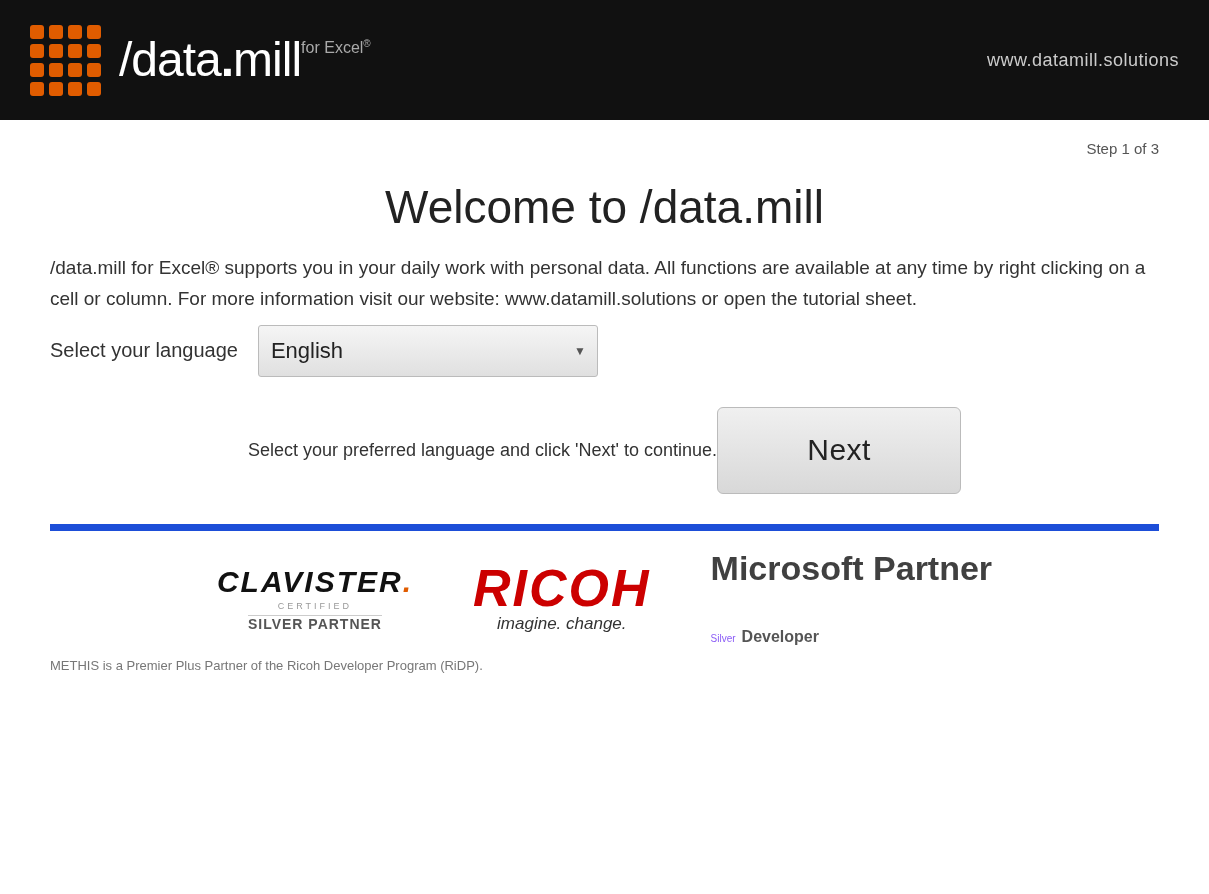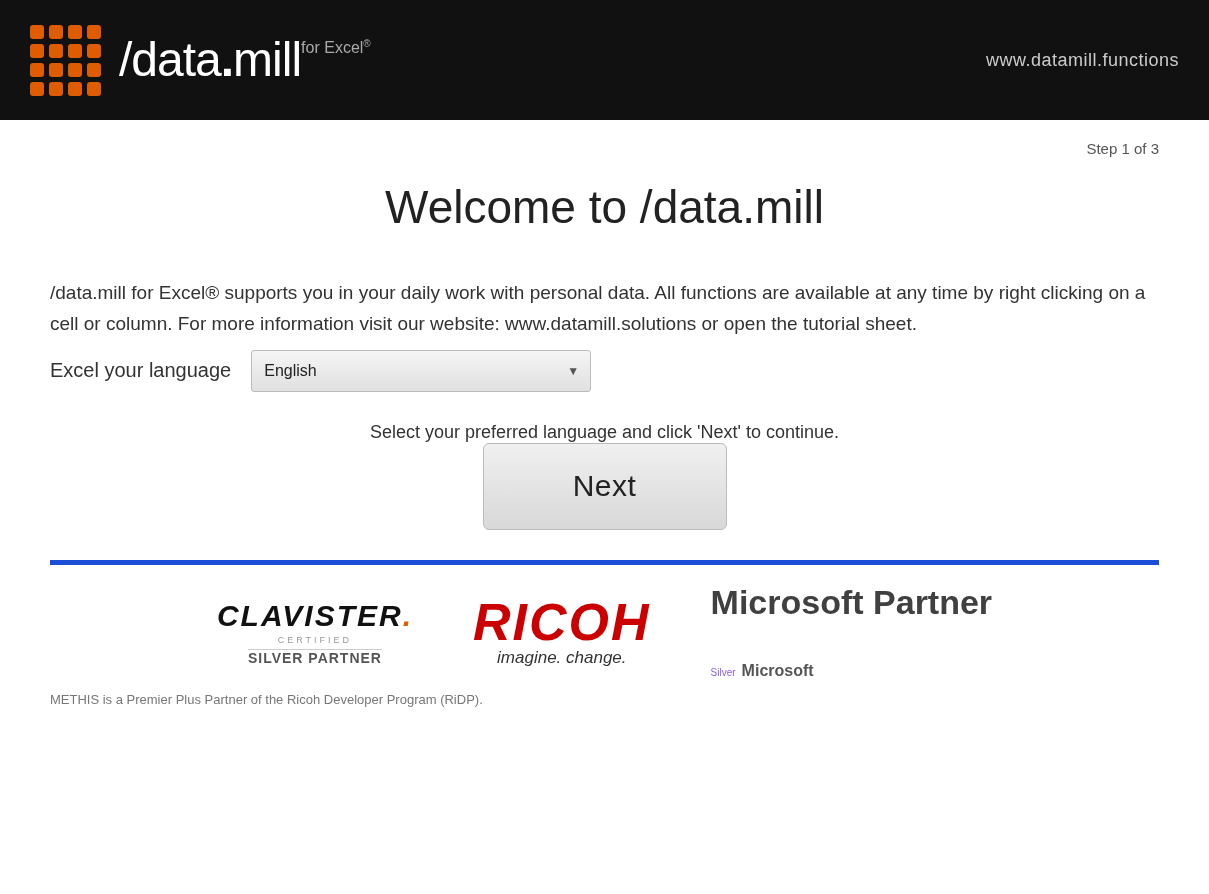"www.datamill.functions" div.header-url { text: www.datamill.functions -> www.datamill.solutions }
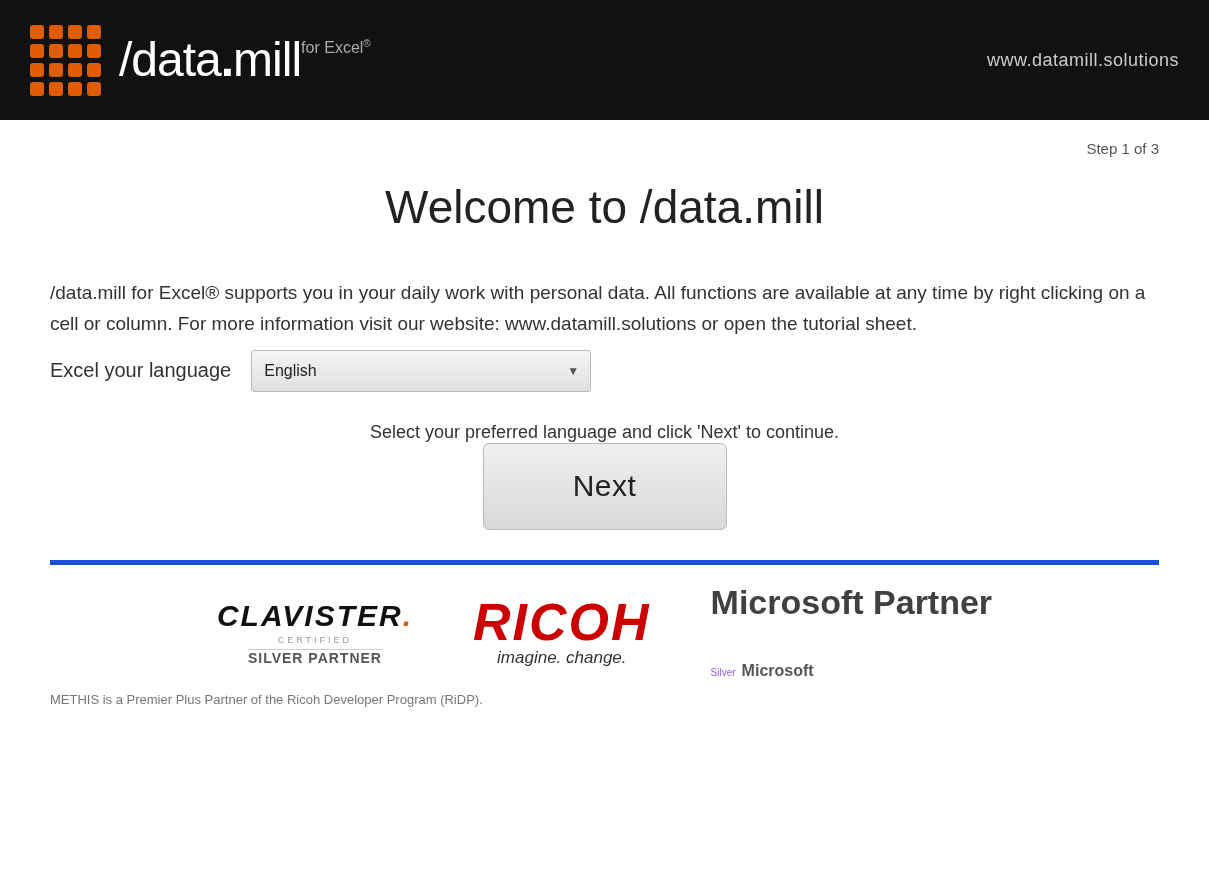"Welcome to /data.mill" .welcome-title { margin-bottom: 43px -> 18px }
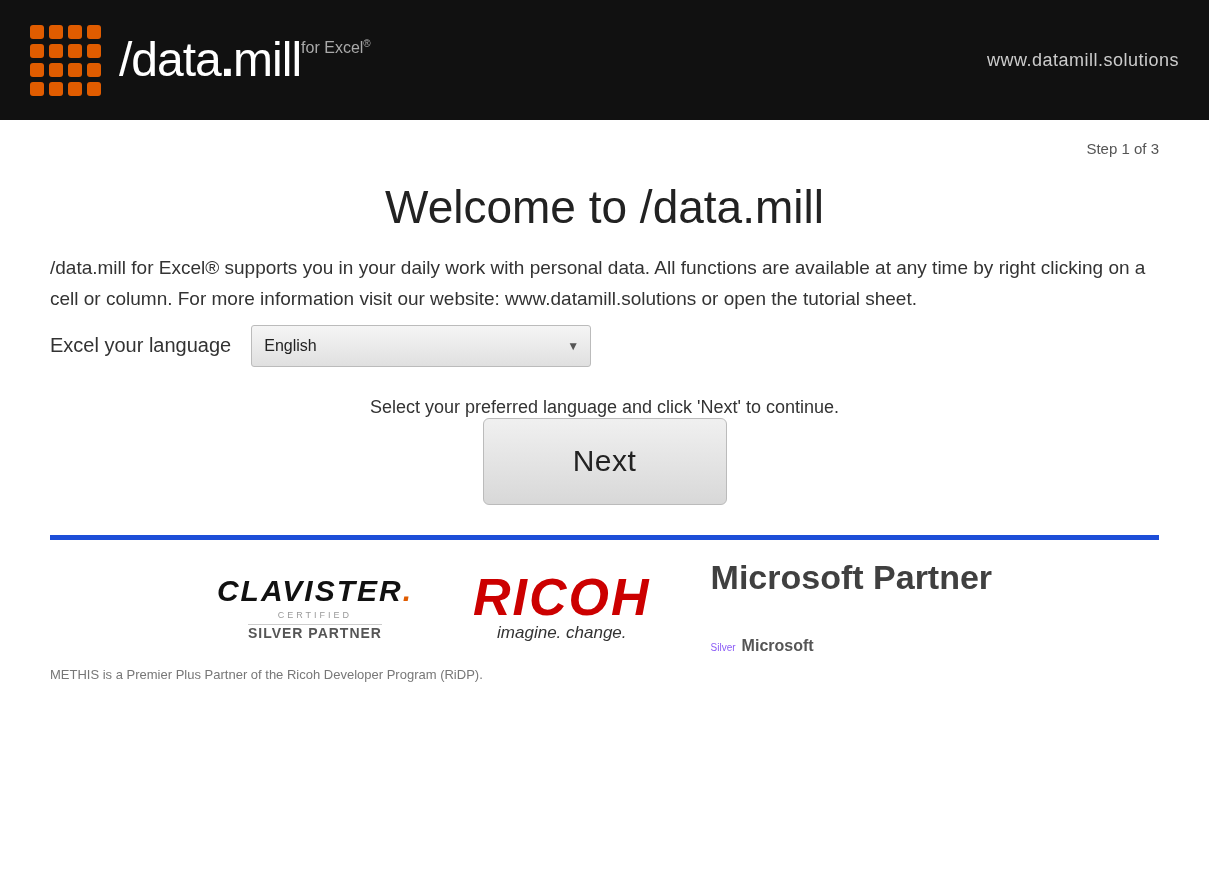"Excel your language" span.language-label { text: Excel -> Select }
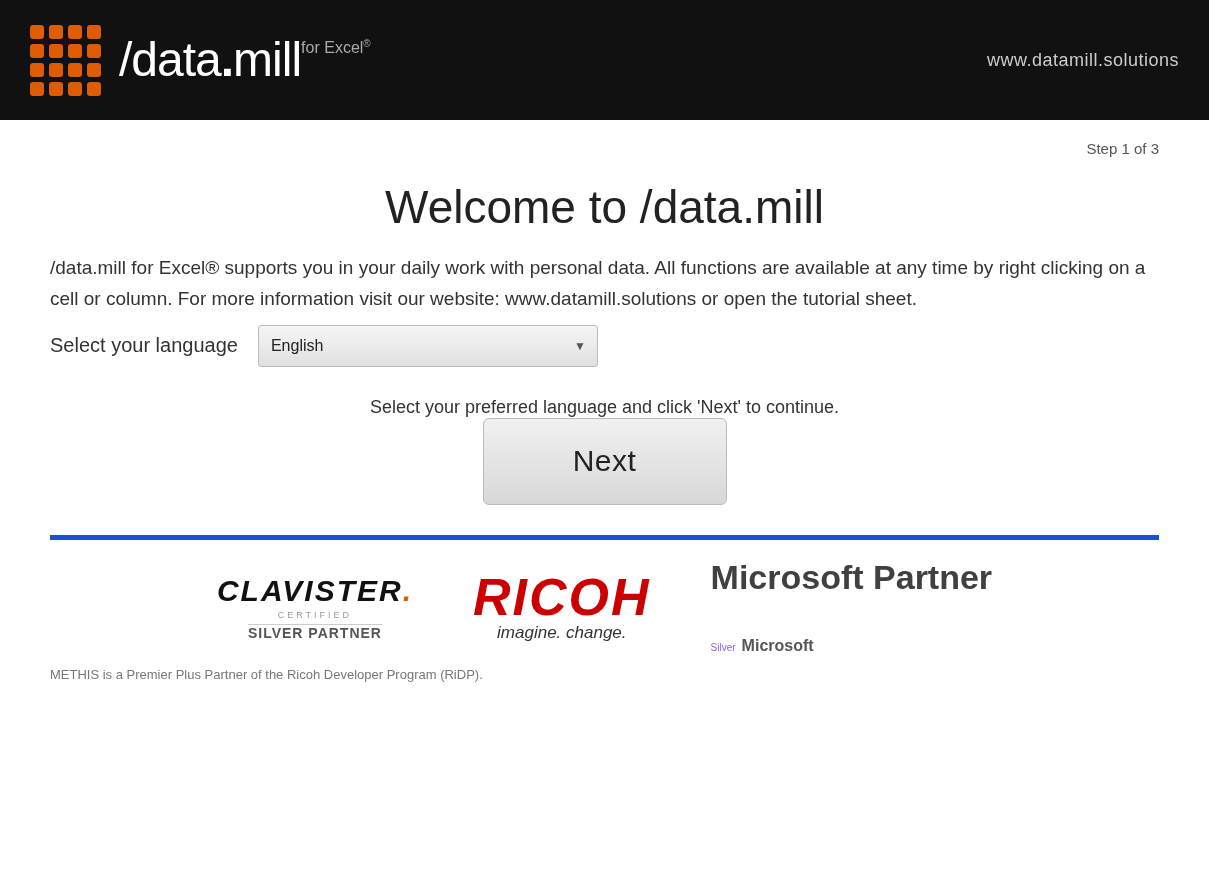"English" .language-select { font-size: 16px -> 22px; height: 42px -> 52px }
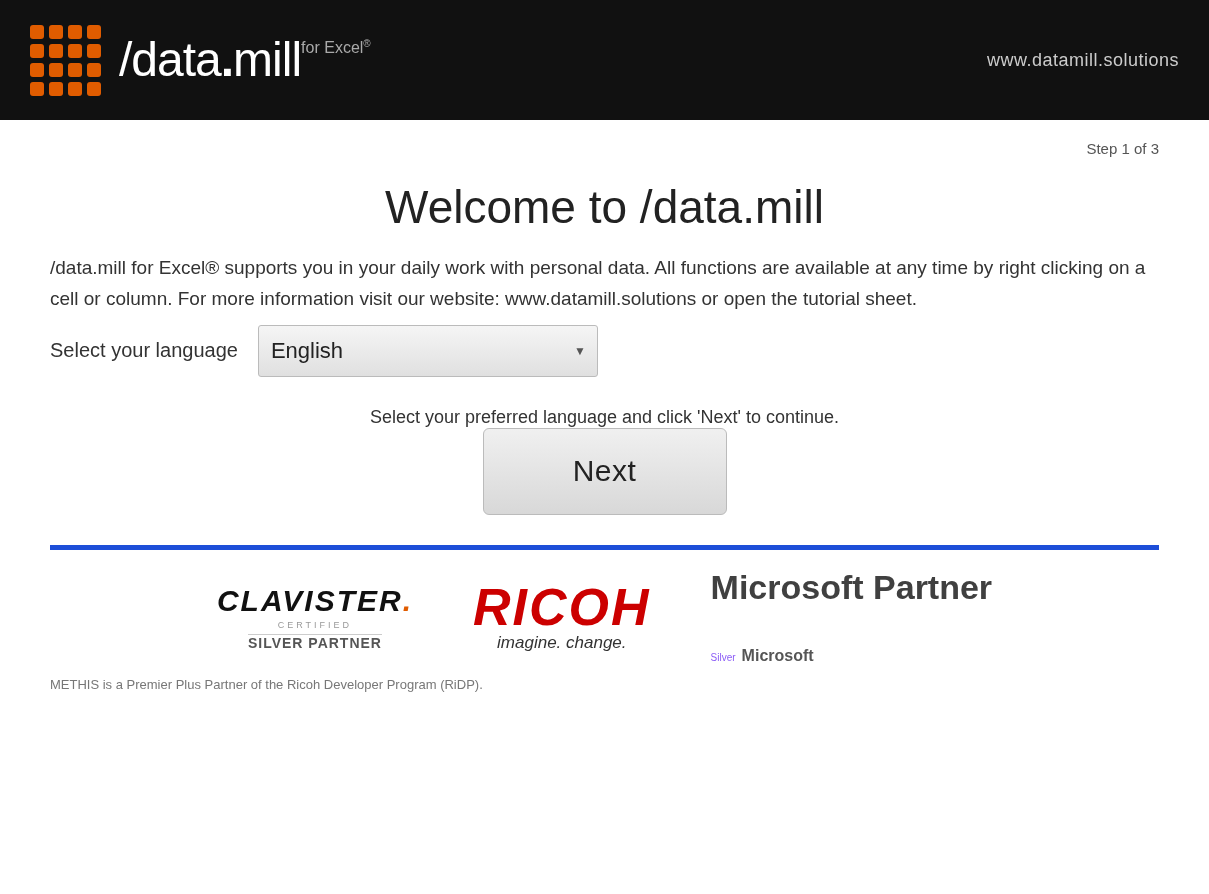"Select your preferred language and" .bottom-row { flex-direction: column -> none; justify-content: flex-end -> center }
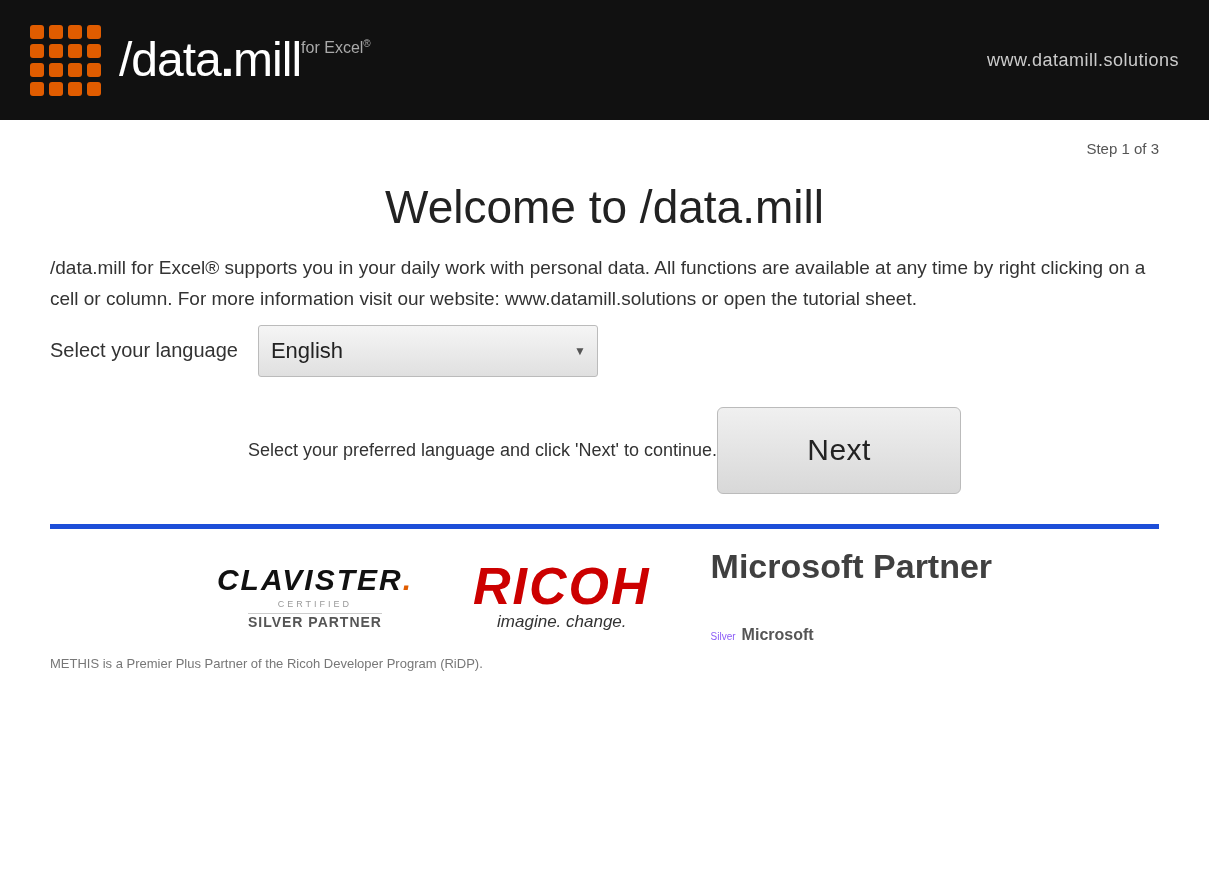"CLAVISTER." .partners { border-top: 5px solid #1d4ed8 -> 7px solid #1d4ed8 }
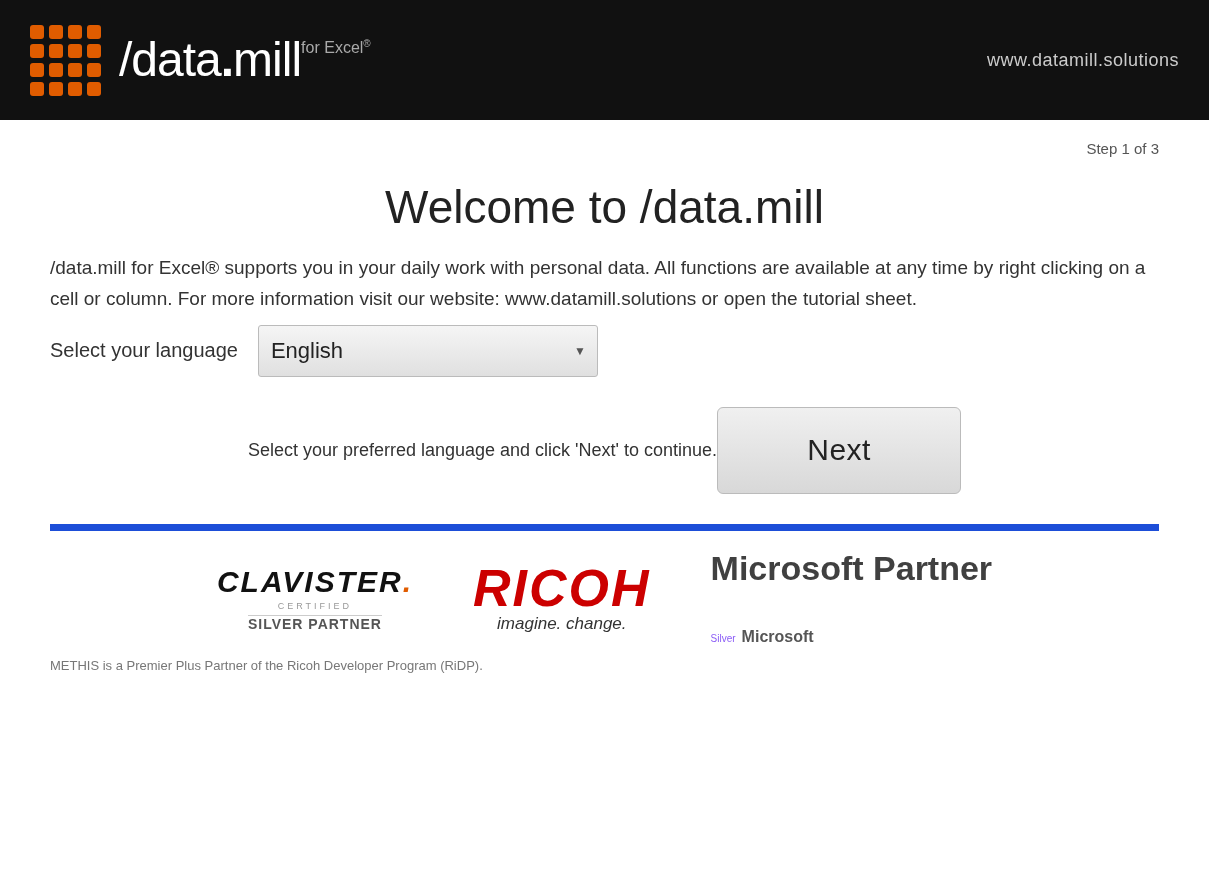"Microsoft" span.ms-datacenter { text: Microsoft -> Developer }
